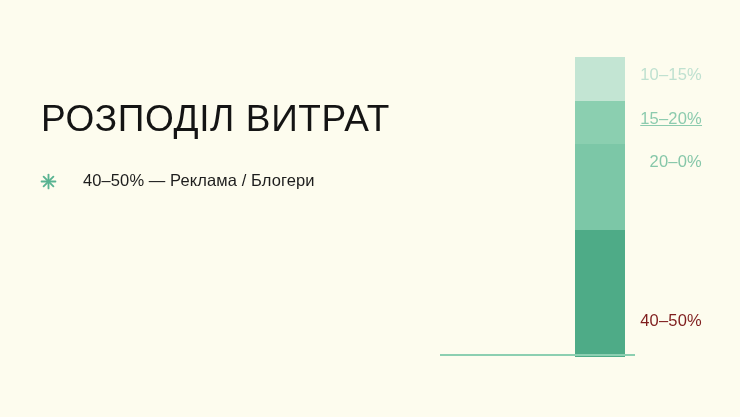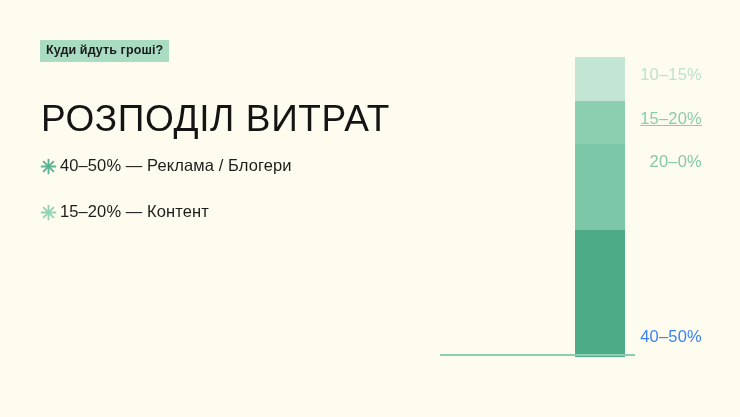"Куди йдуть гроші?" span.kicker { html: <span>Куди йдуть гроші?</span> -> none }
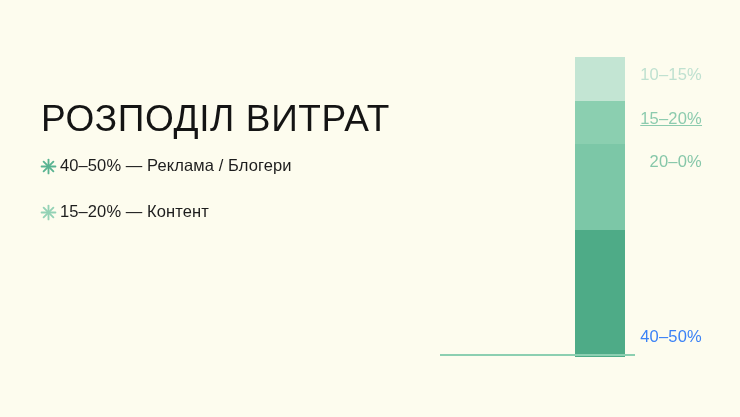"40–50% — Реклама / Блогери" .legend-item { align-items: none -> center; gap: 3px -> 26px }
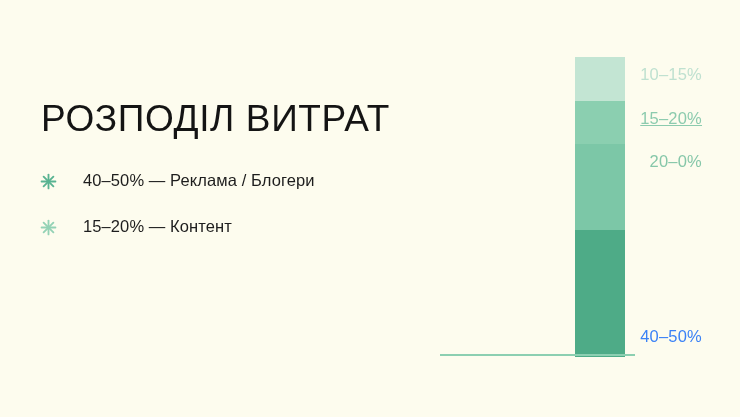"15–20% — Контент" li.legend-item { html: <li> <span> <svg> <g> <line></line> <line></line> <line></line> <line></line> </g> </svg> </span> <span>15–20% — Контент</span> </li> -> none }
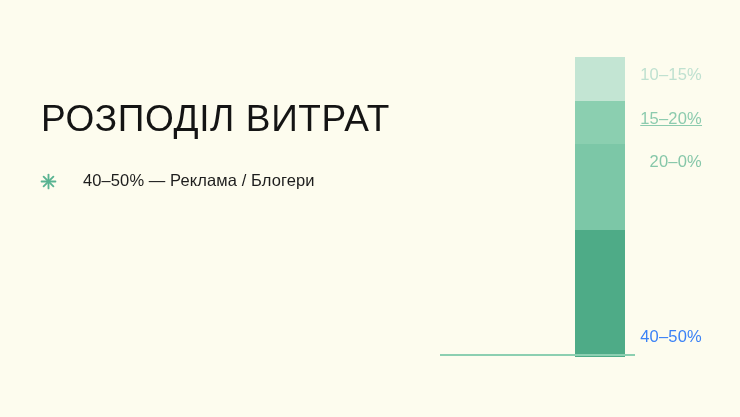"40–50%" span.seg-label { color: #3b82f6 -> #7f1d1d; top: 288px -> 272px }
